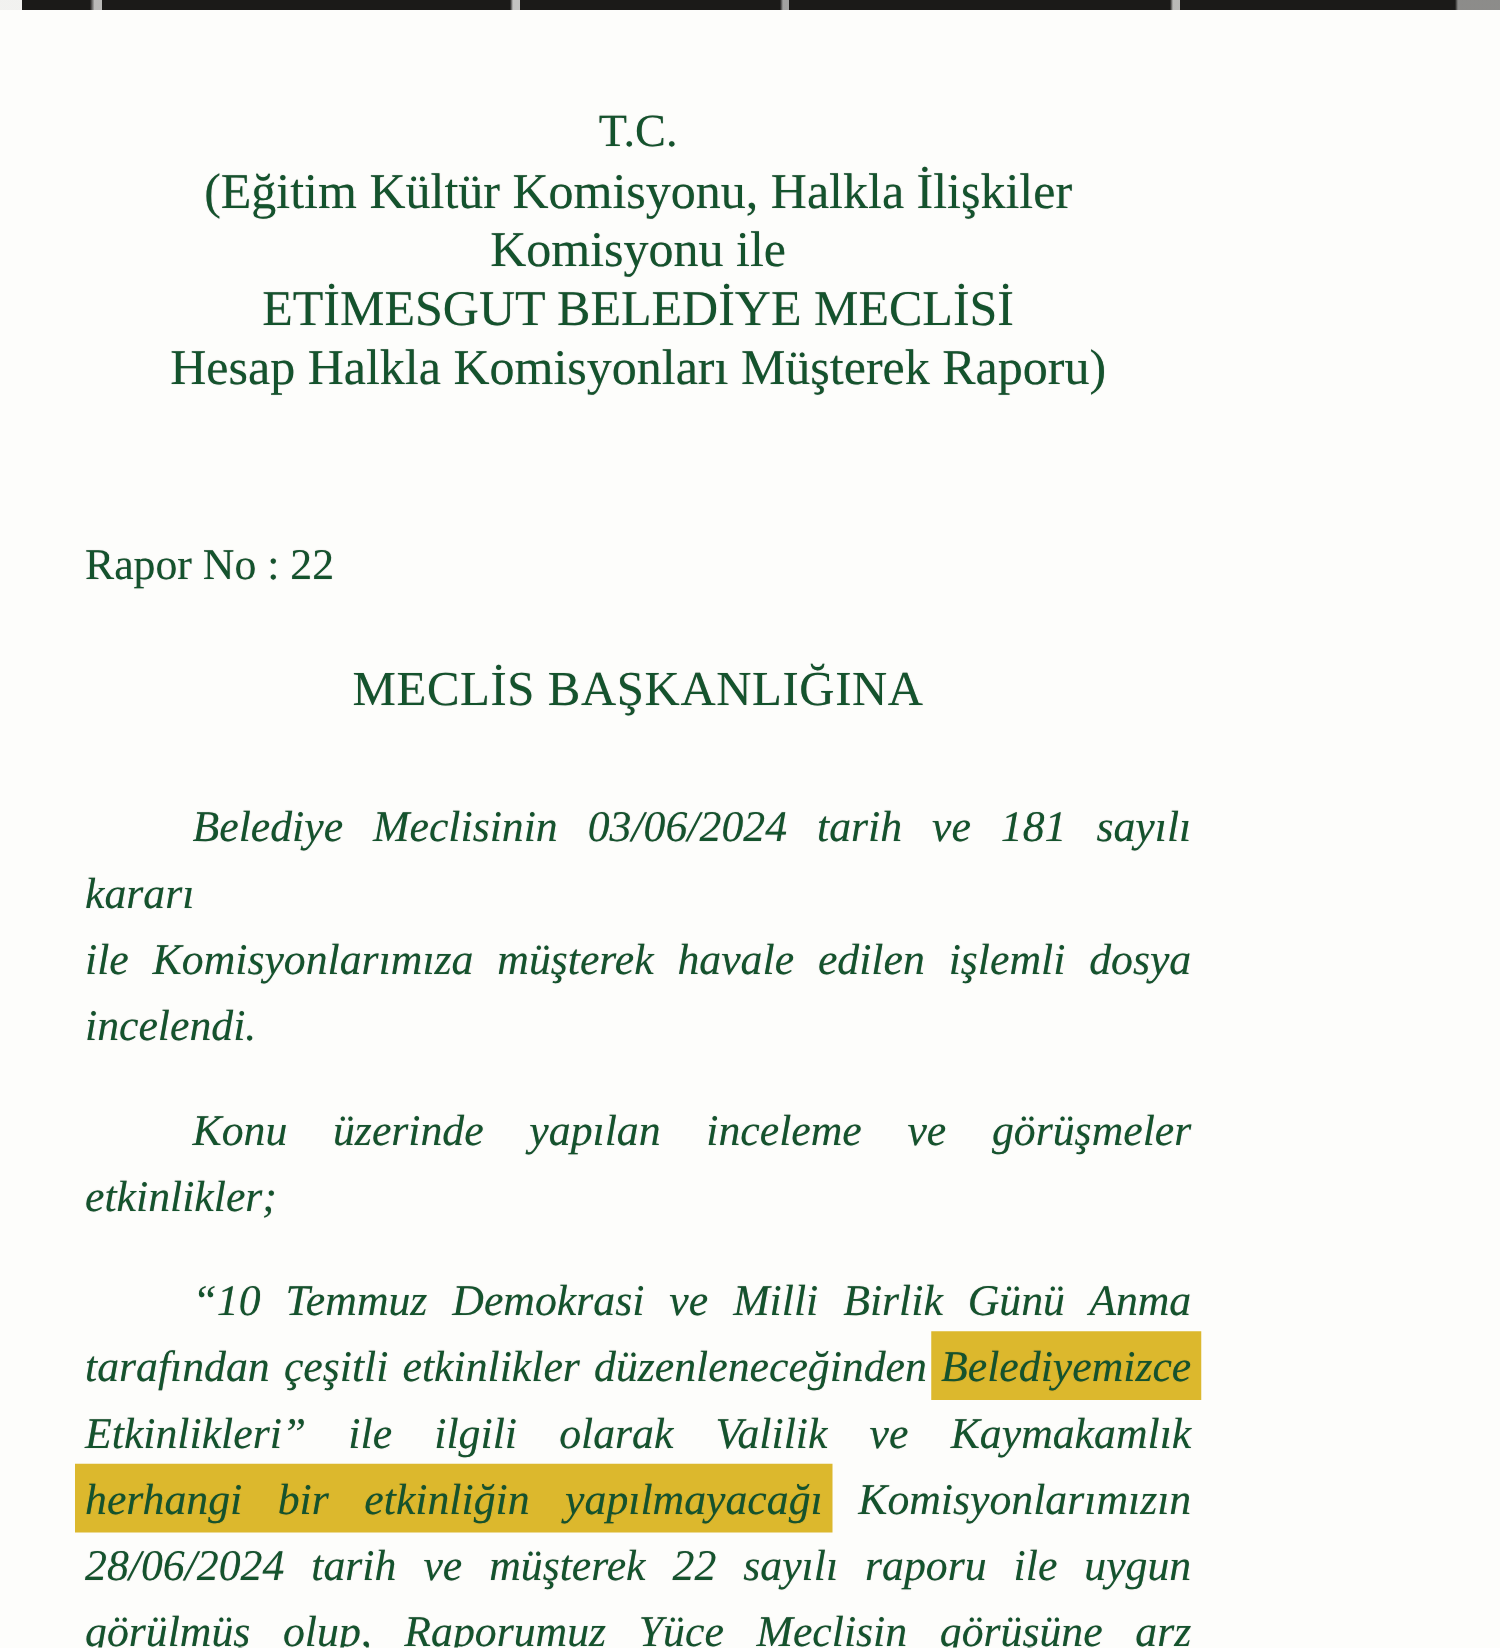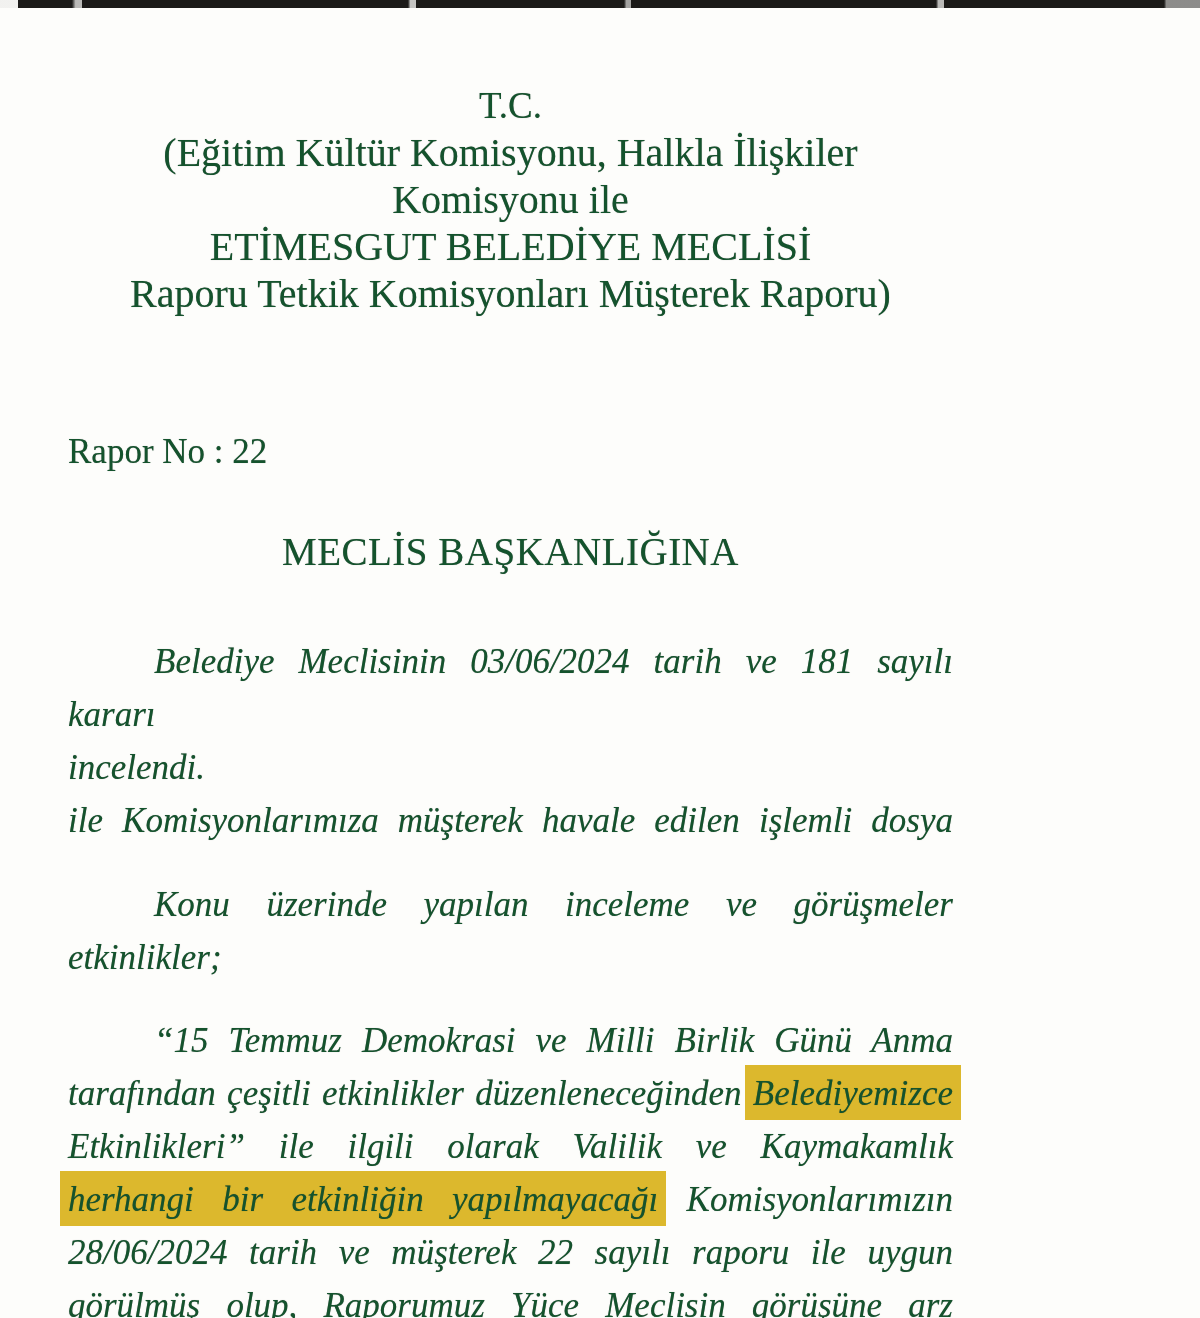"Raporu Tetkik Komisyonları Müşterek" div { text: Raporu Tetkik -> Hesap Halkla }
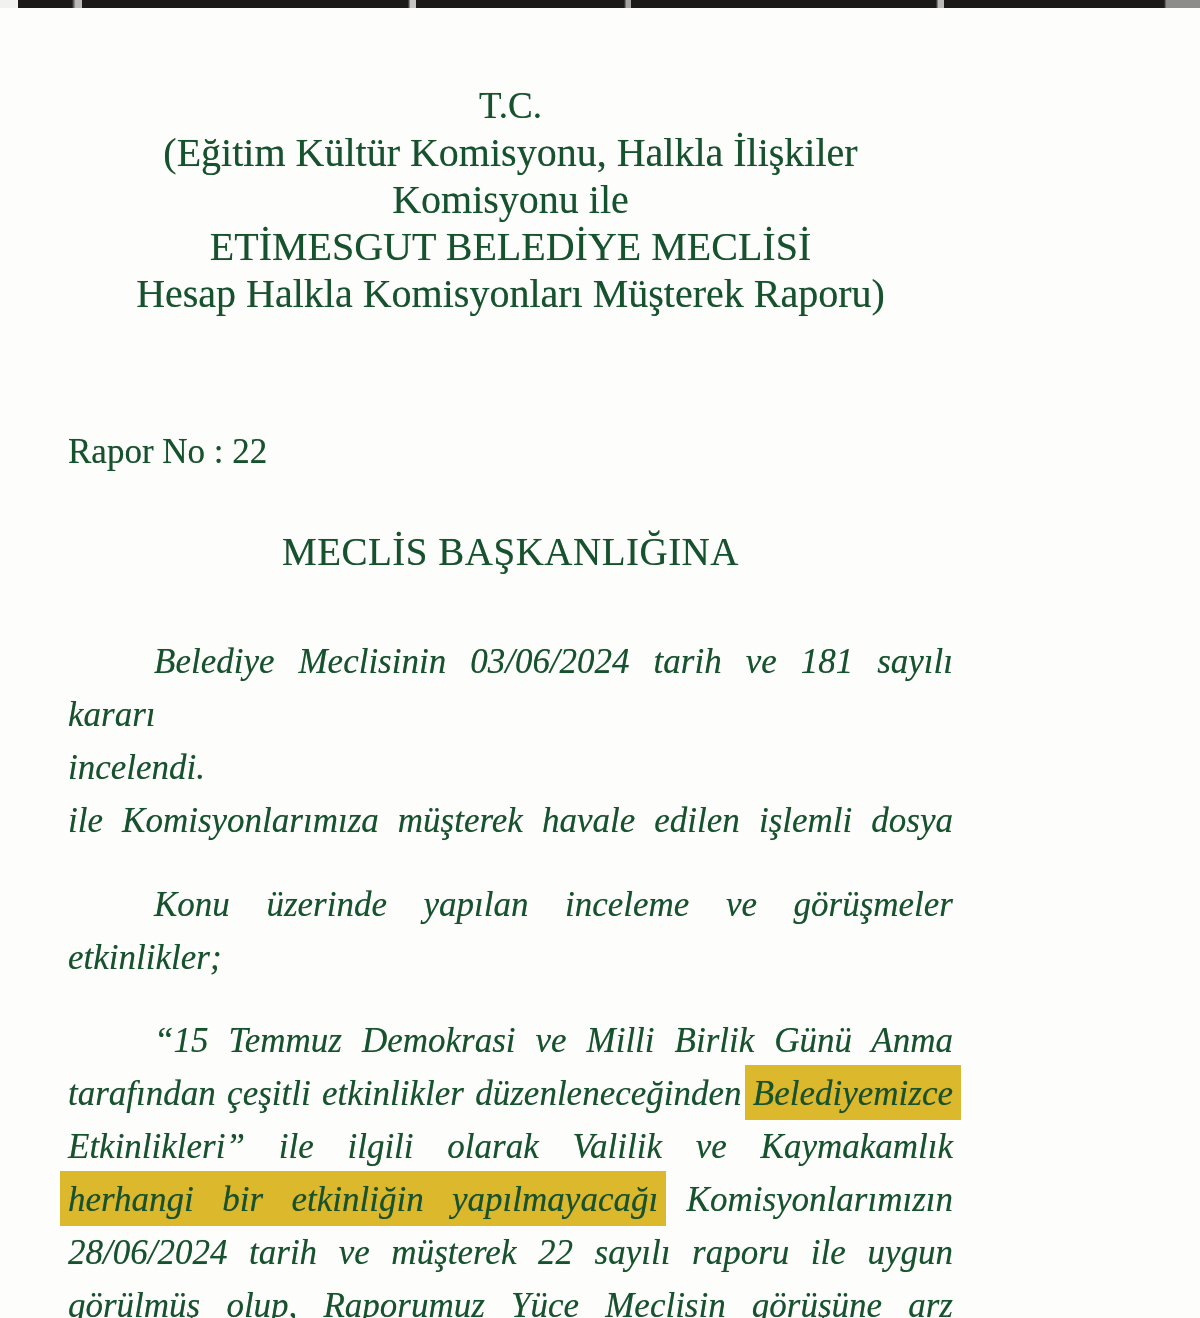"incelendi." div.line { order: before "ile Komisyonlarımıza müşterek havale" -> after "ile Komisyonlarımıza müşterek havale" }
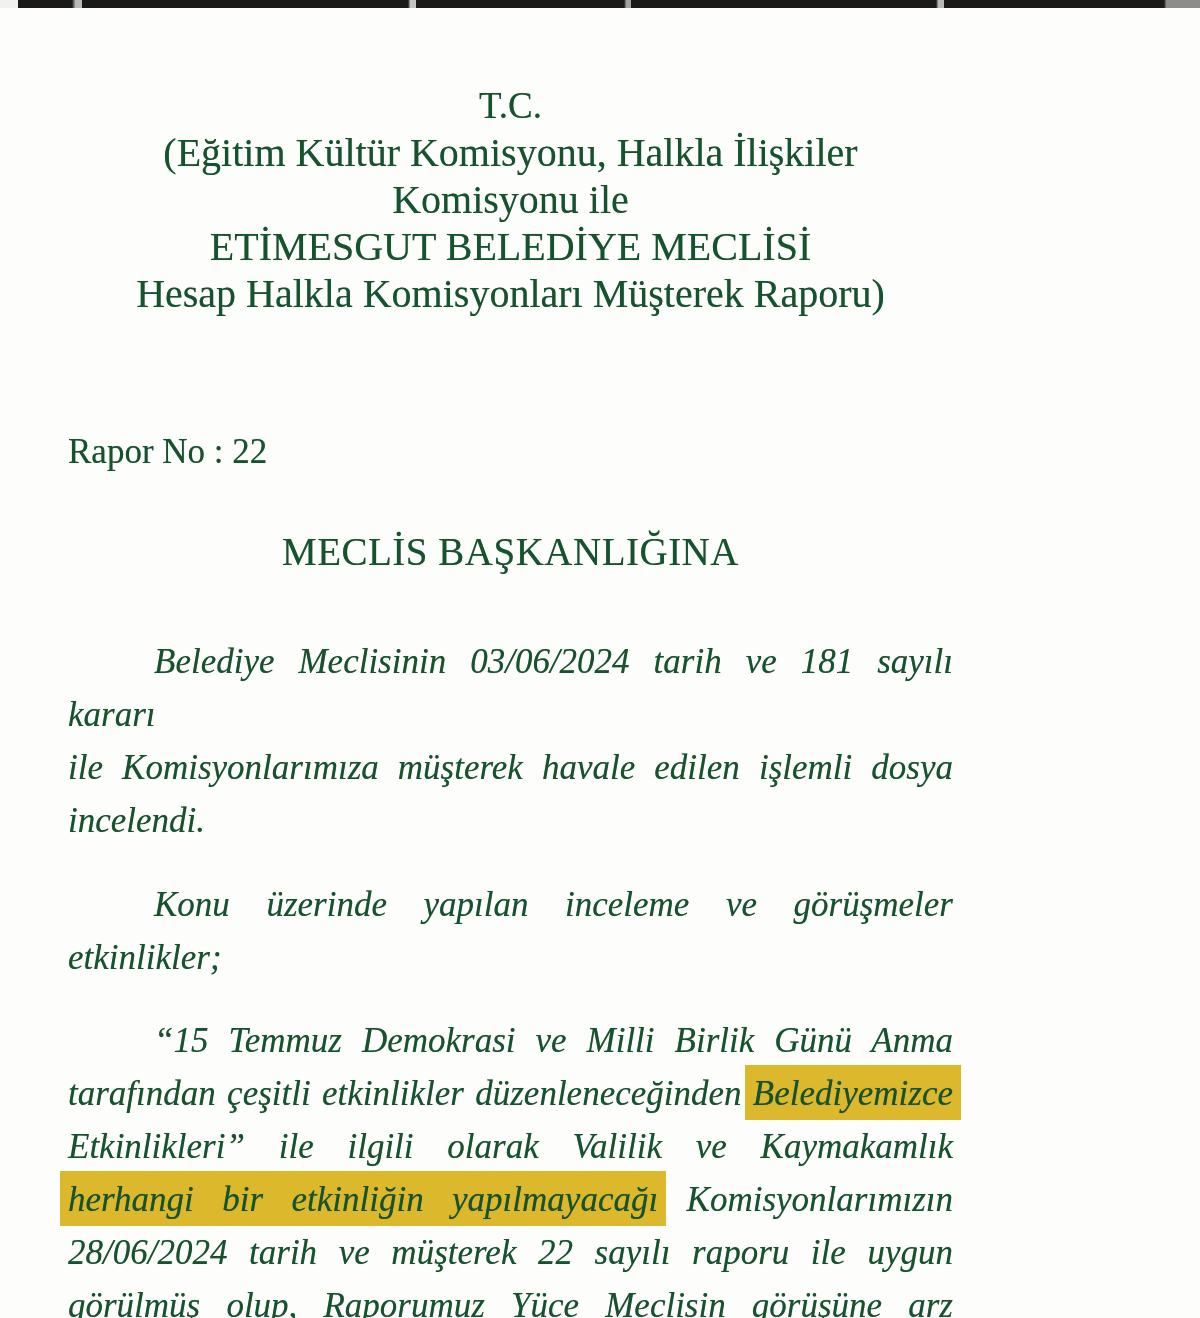"“15 Temmuz Demokrasi ve Milli" span { text: 15 -> 10 }
